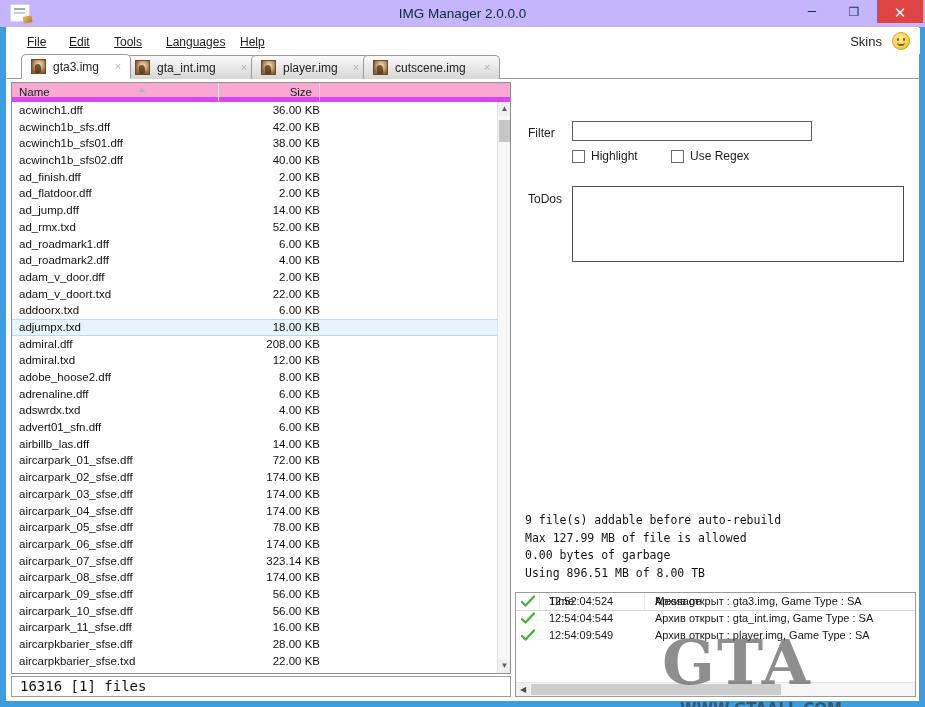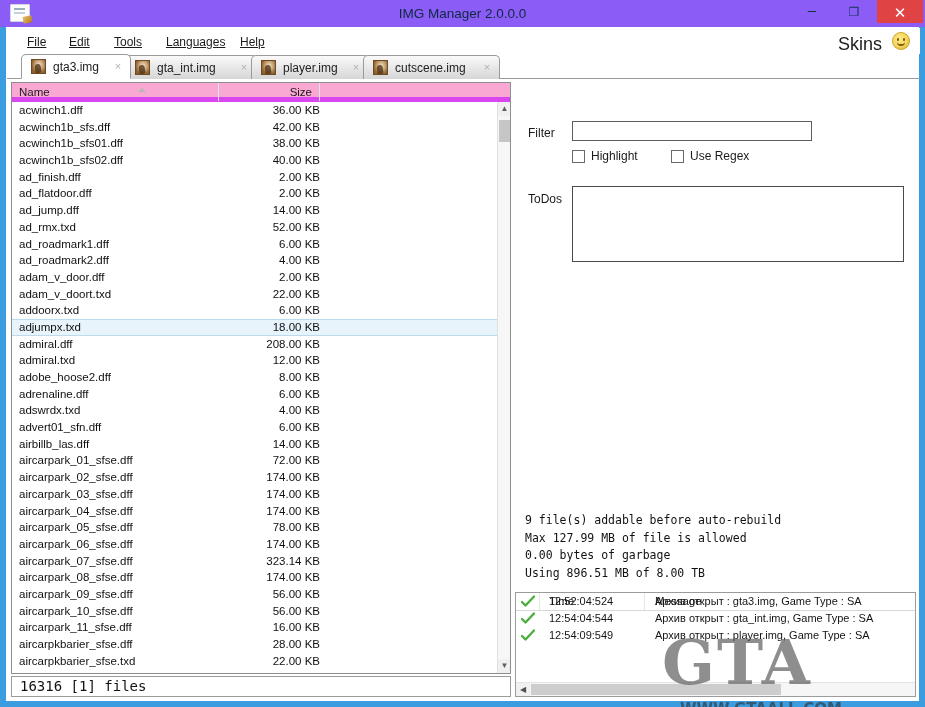"IMG Manager 2.0.0.0" #titlebar { background: #8b5cf6 -> #c4b5fd }
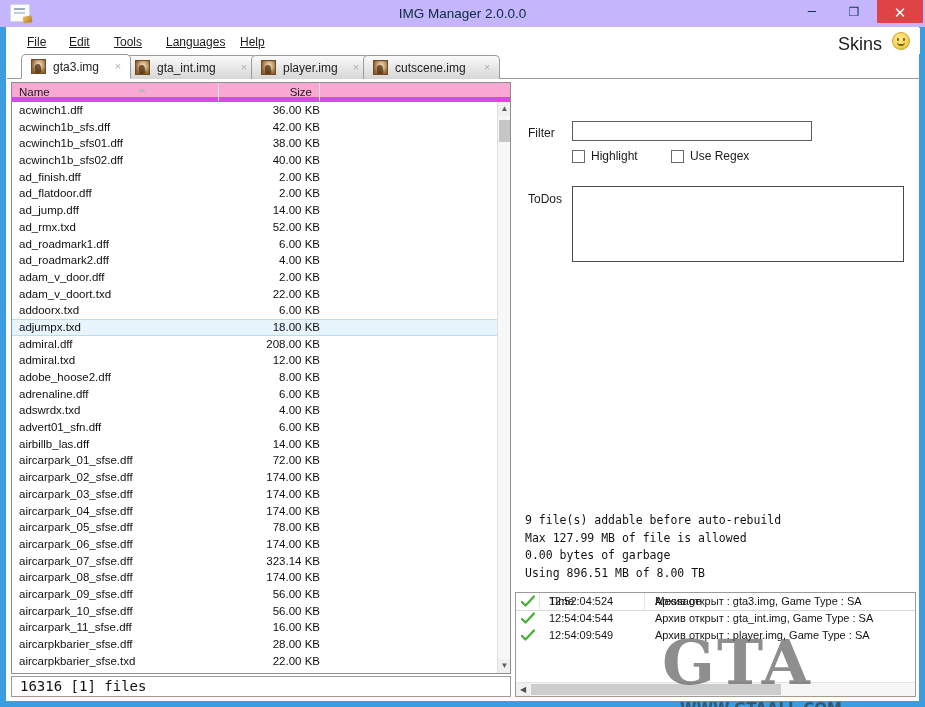"Skins" #skins-label { font-size: 18px -> 13px }
